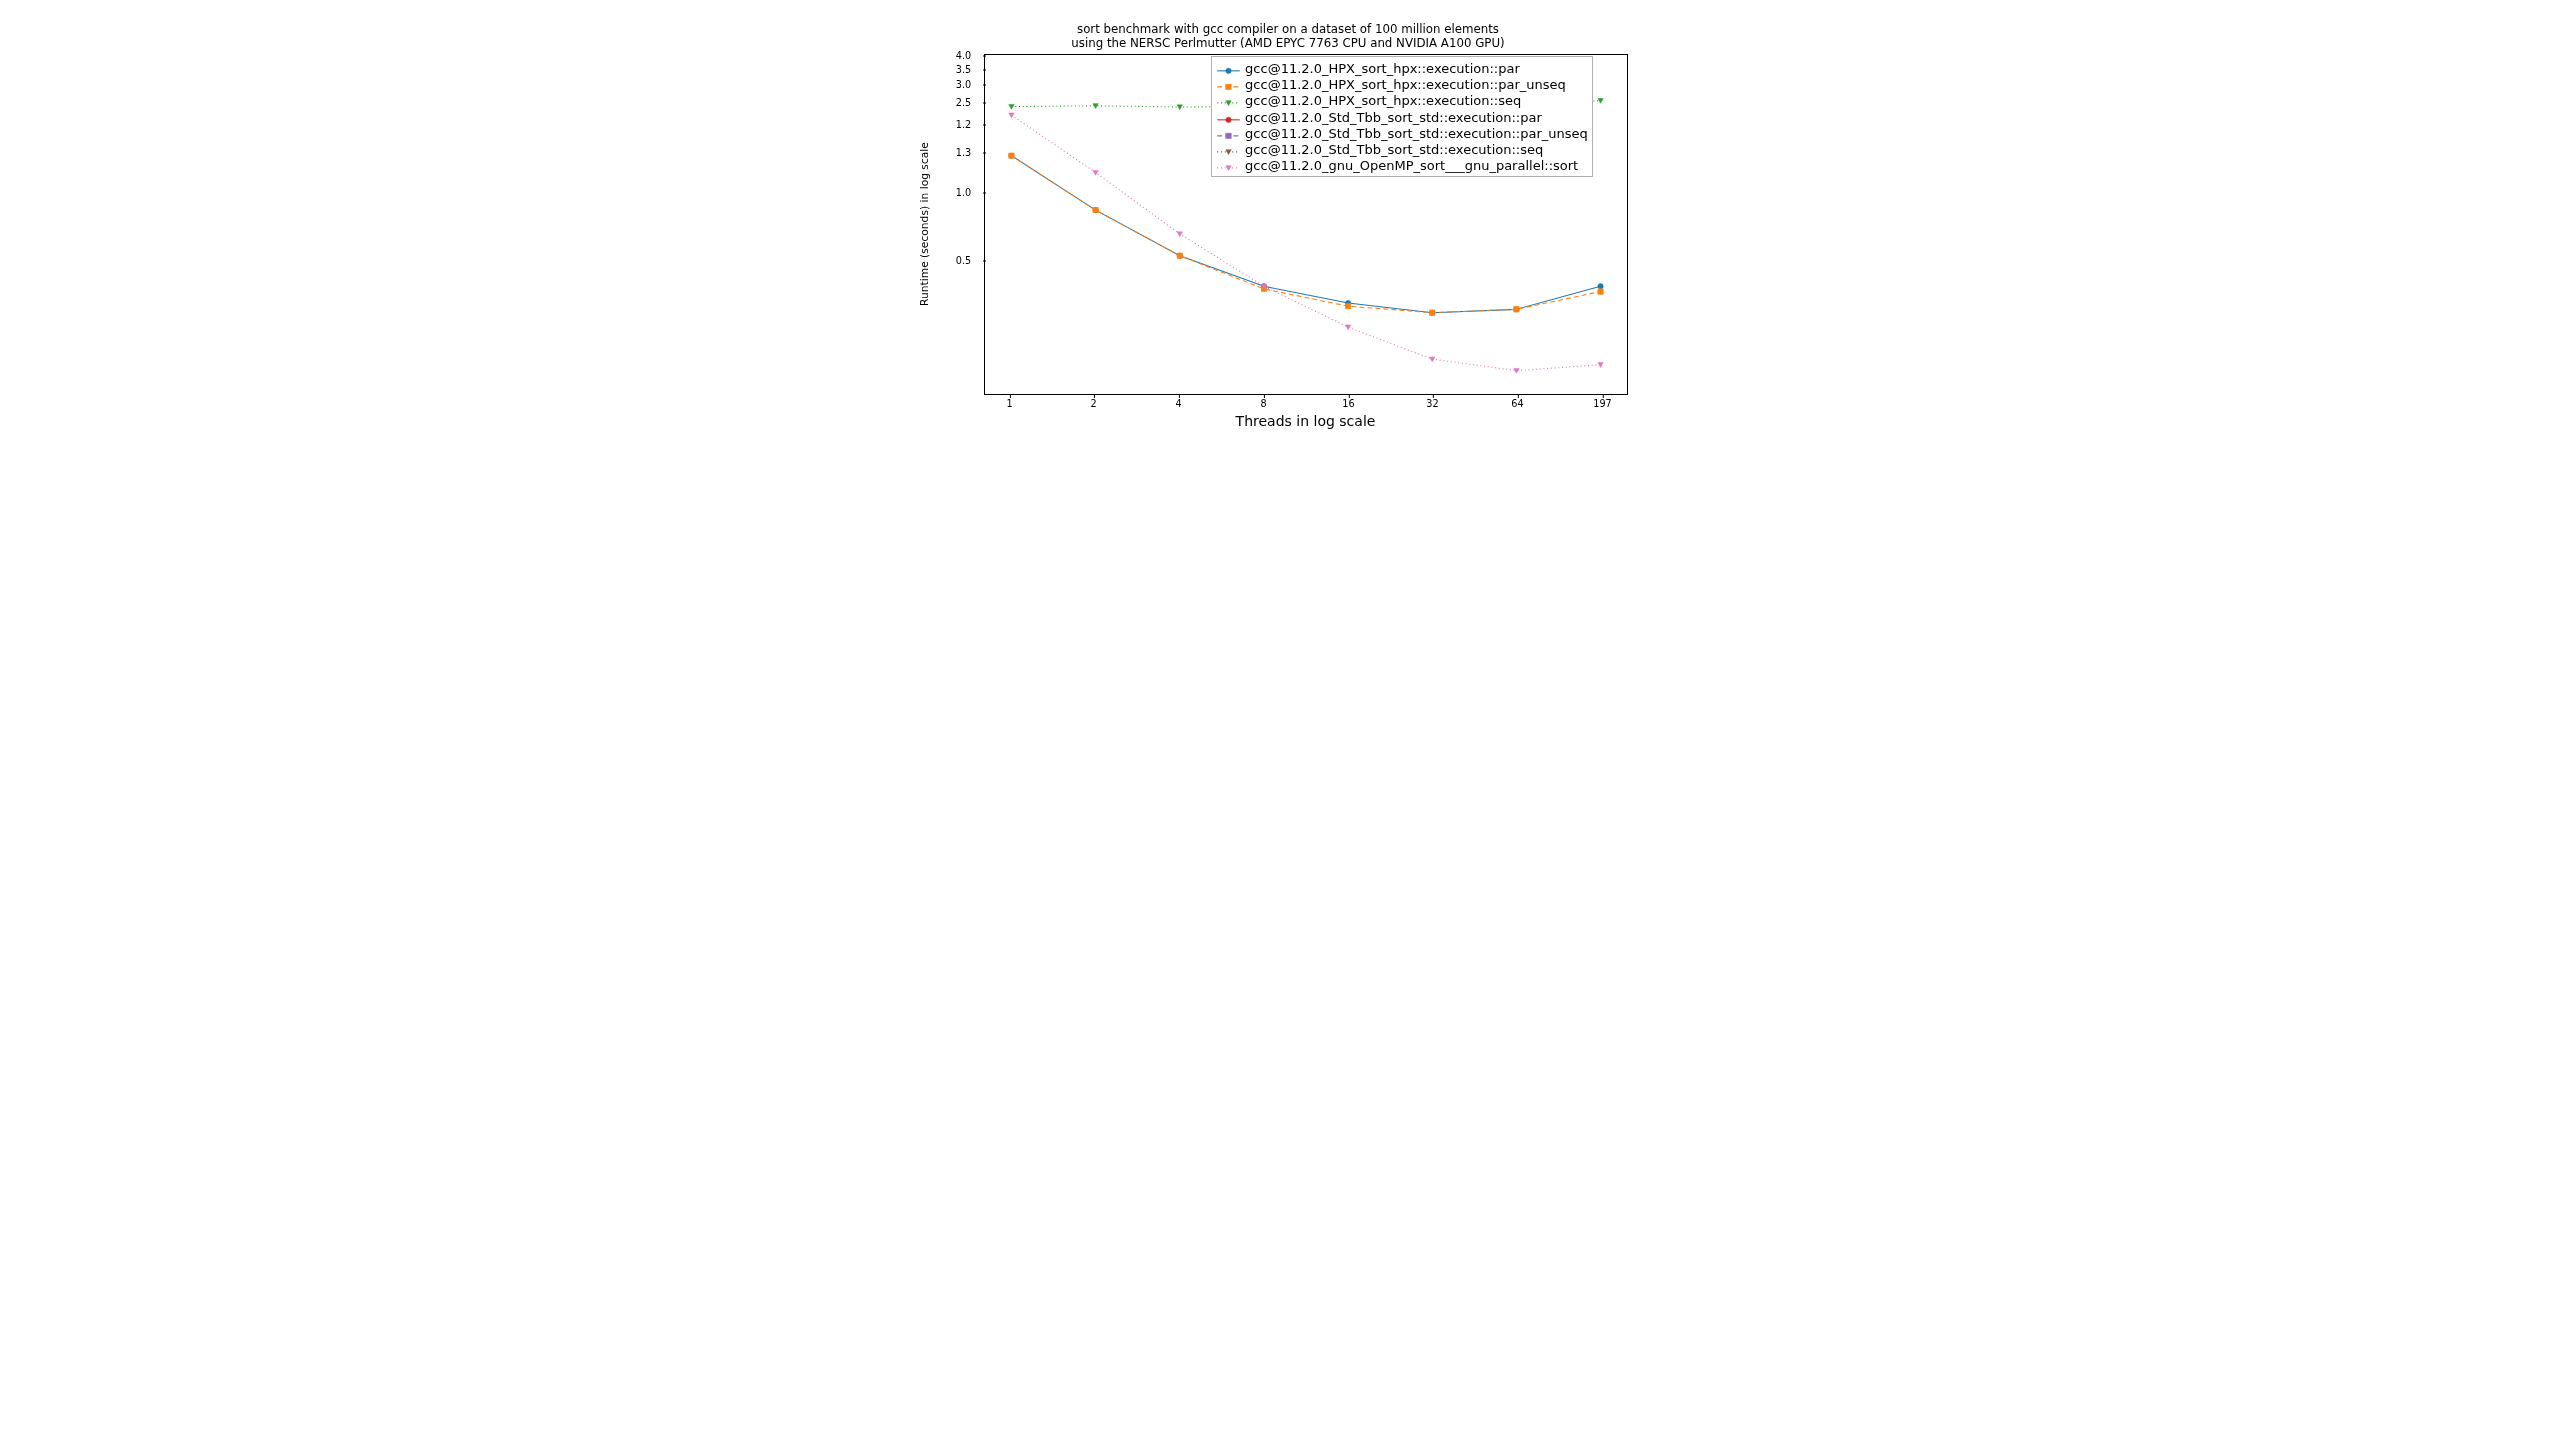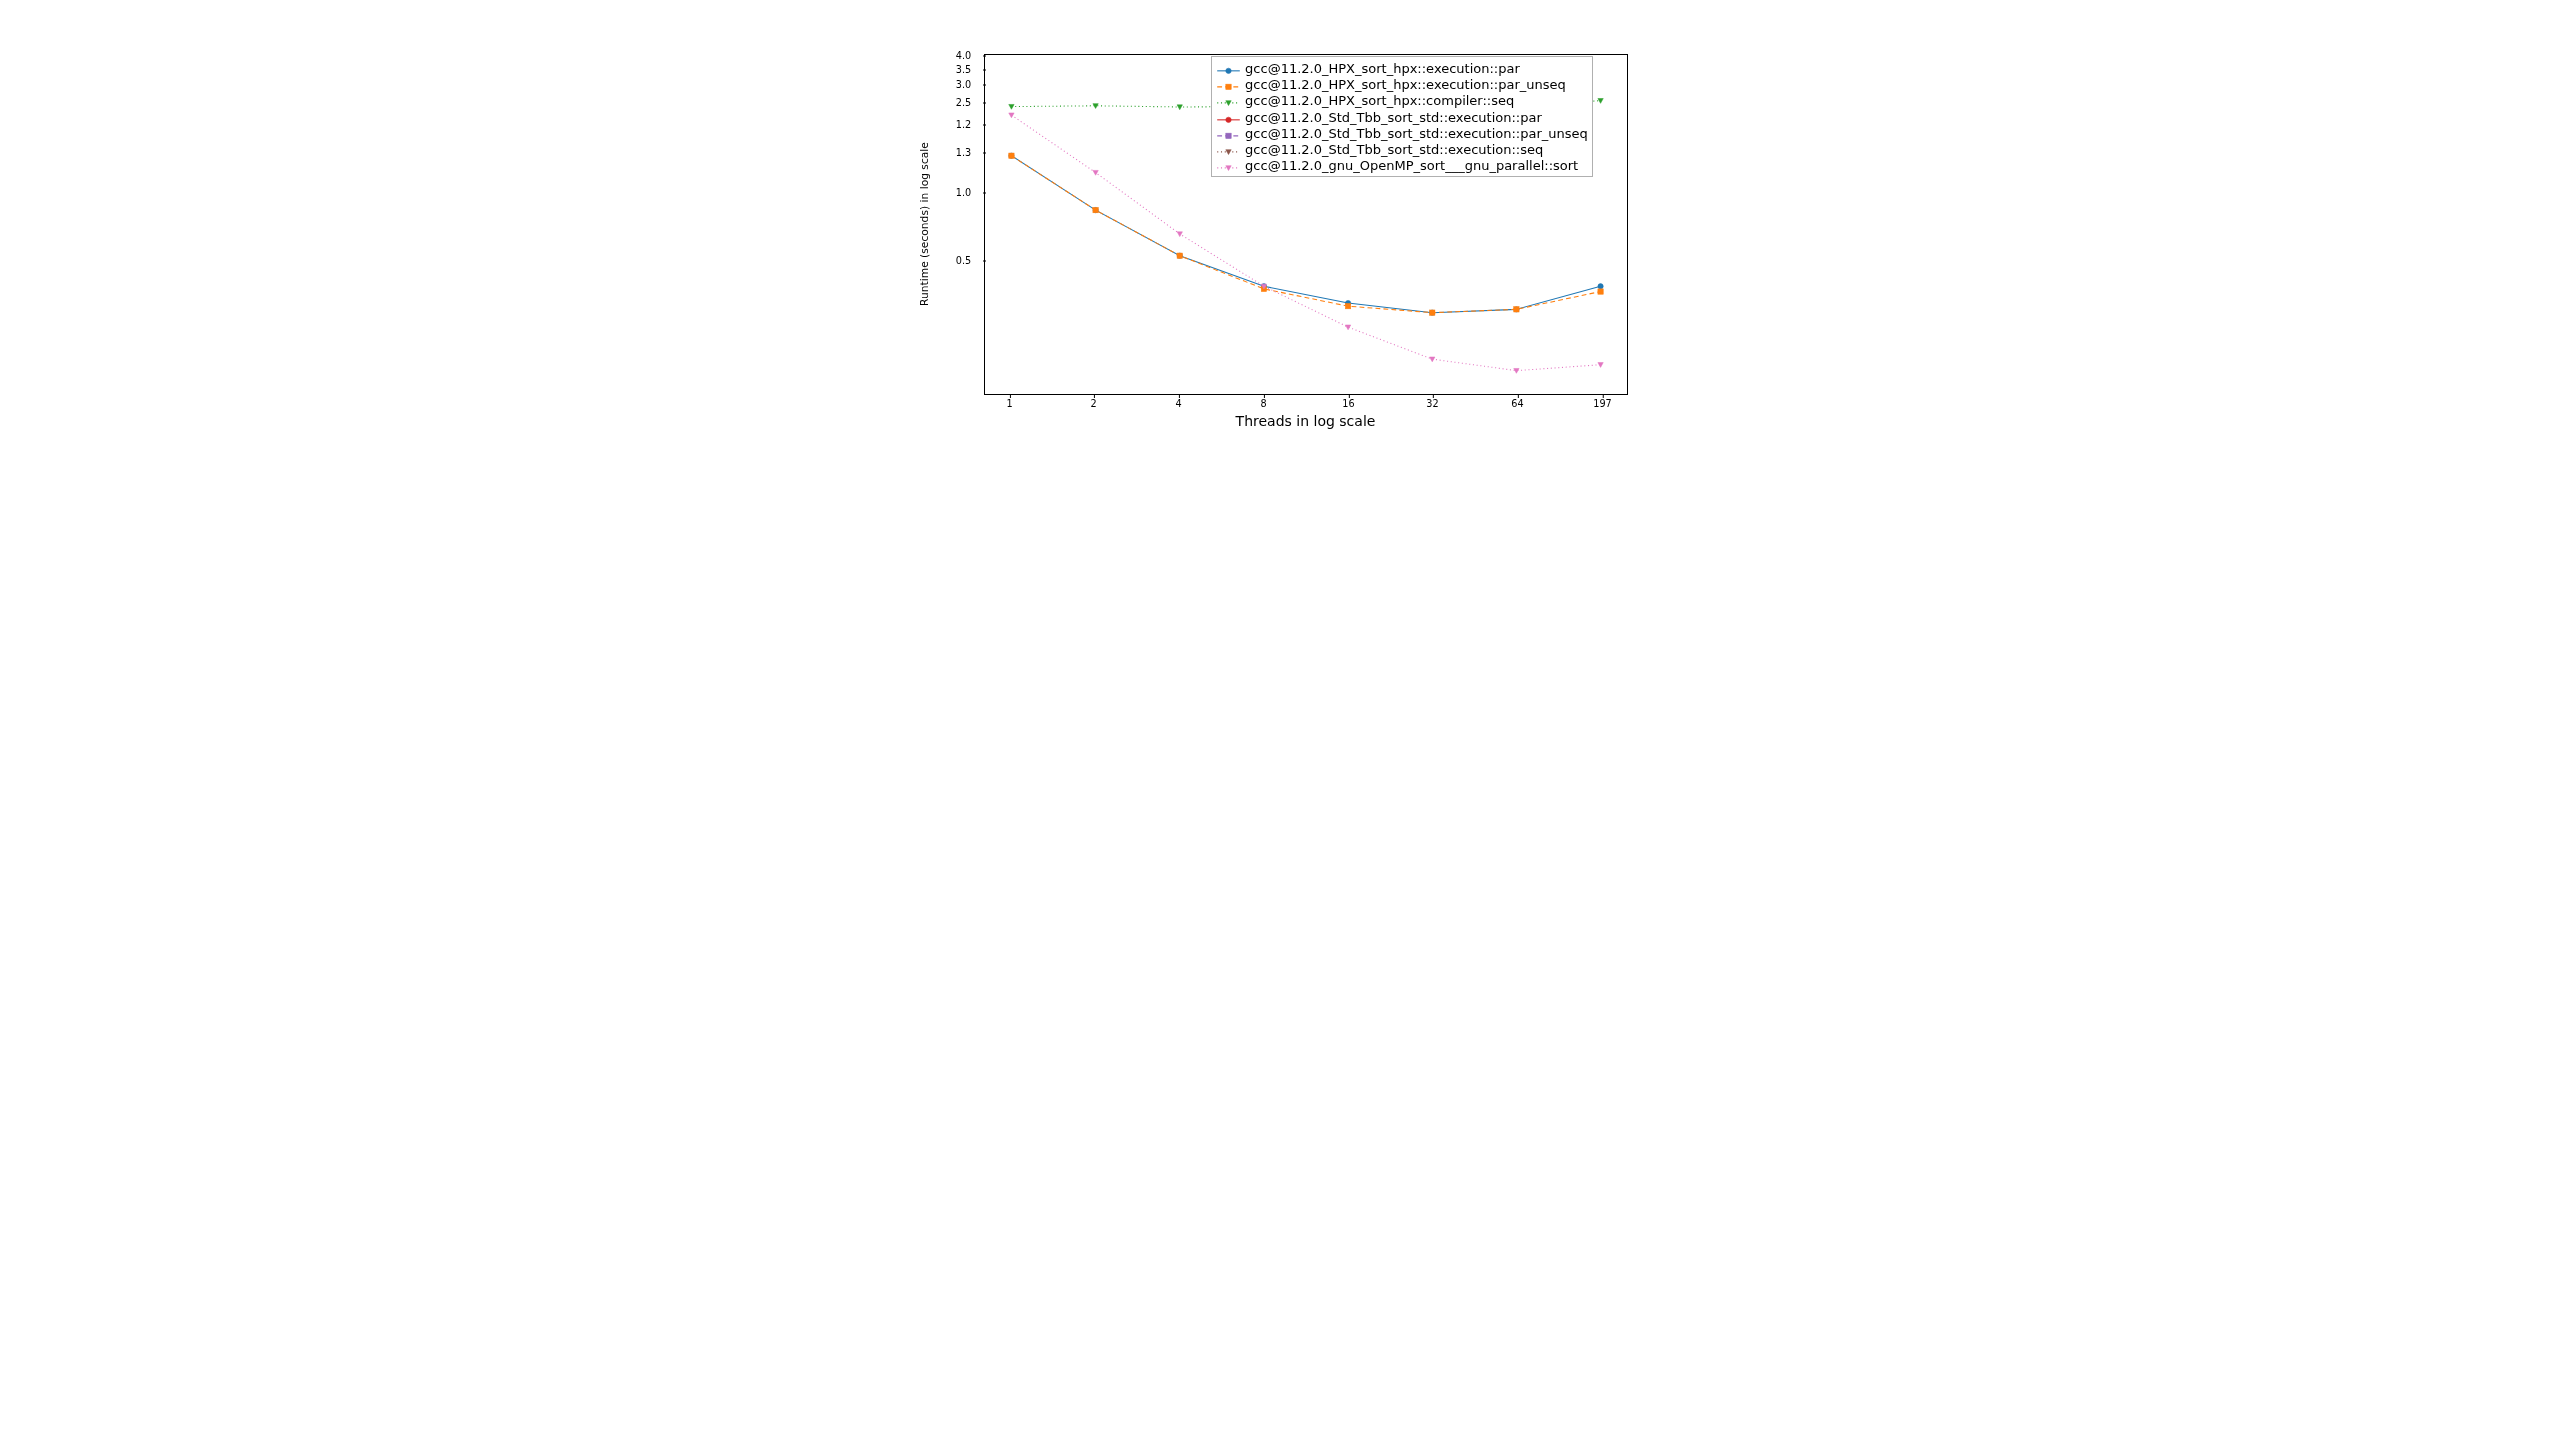"sort benchmark with gcc compiler" div { html: none -> <div>sort benchmark with gcc compiler on a dataset of 100 million elements using the NERSC Perlmutter (AMD EPYC 7763 CPU and NVIDIA A100 GPU)</div> }
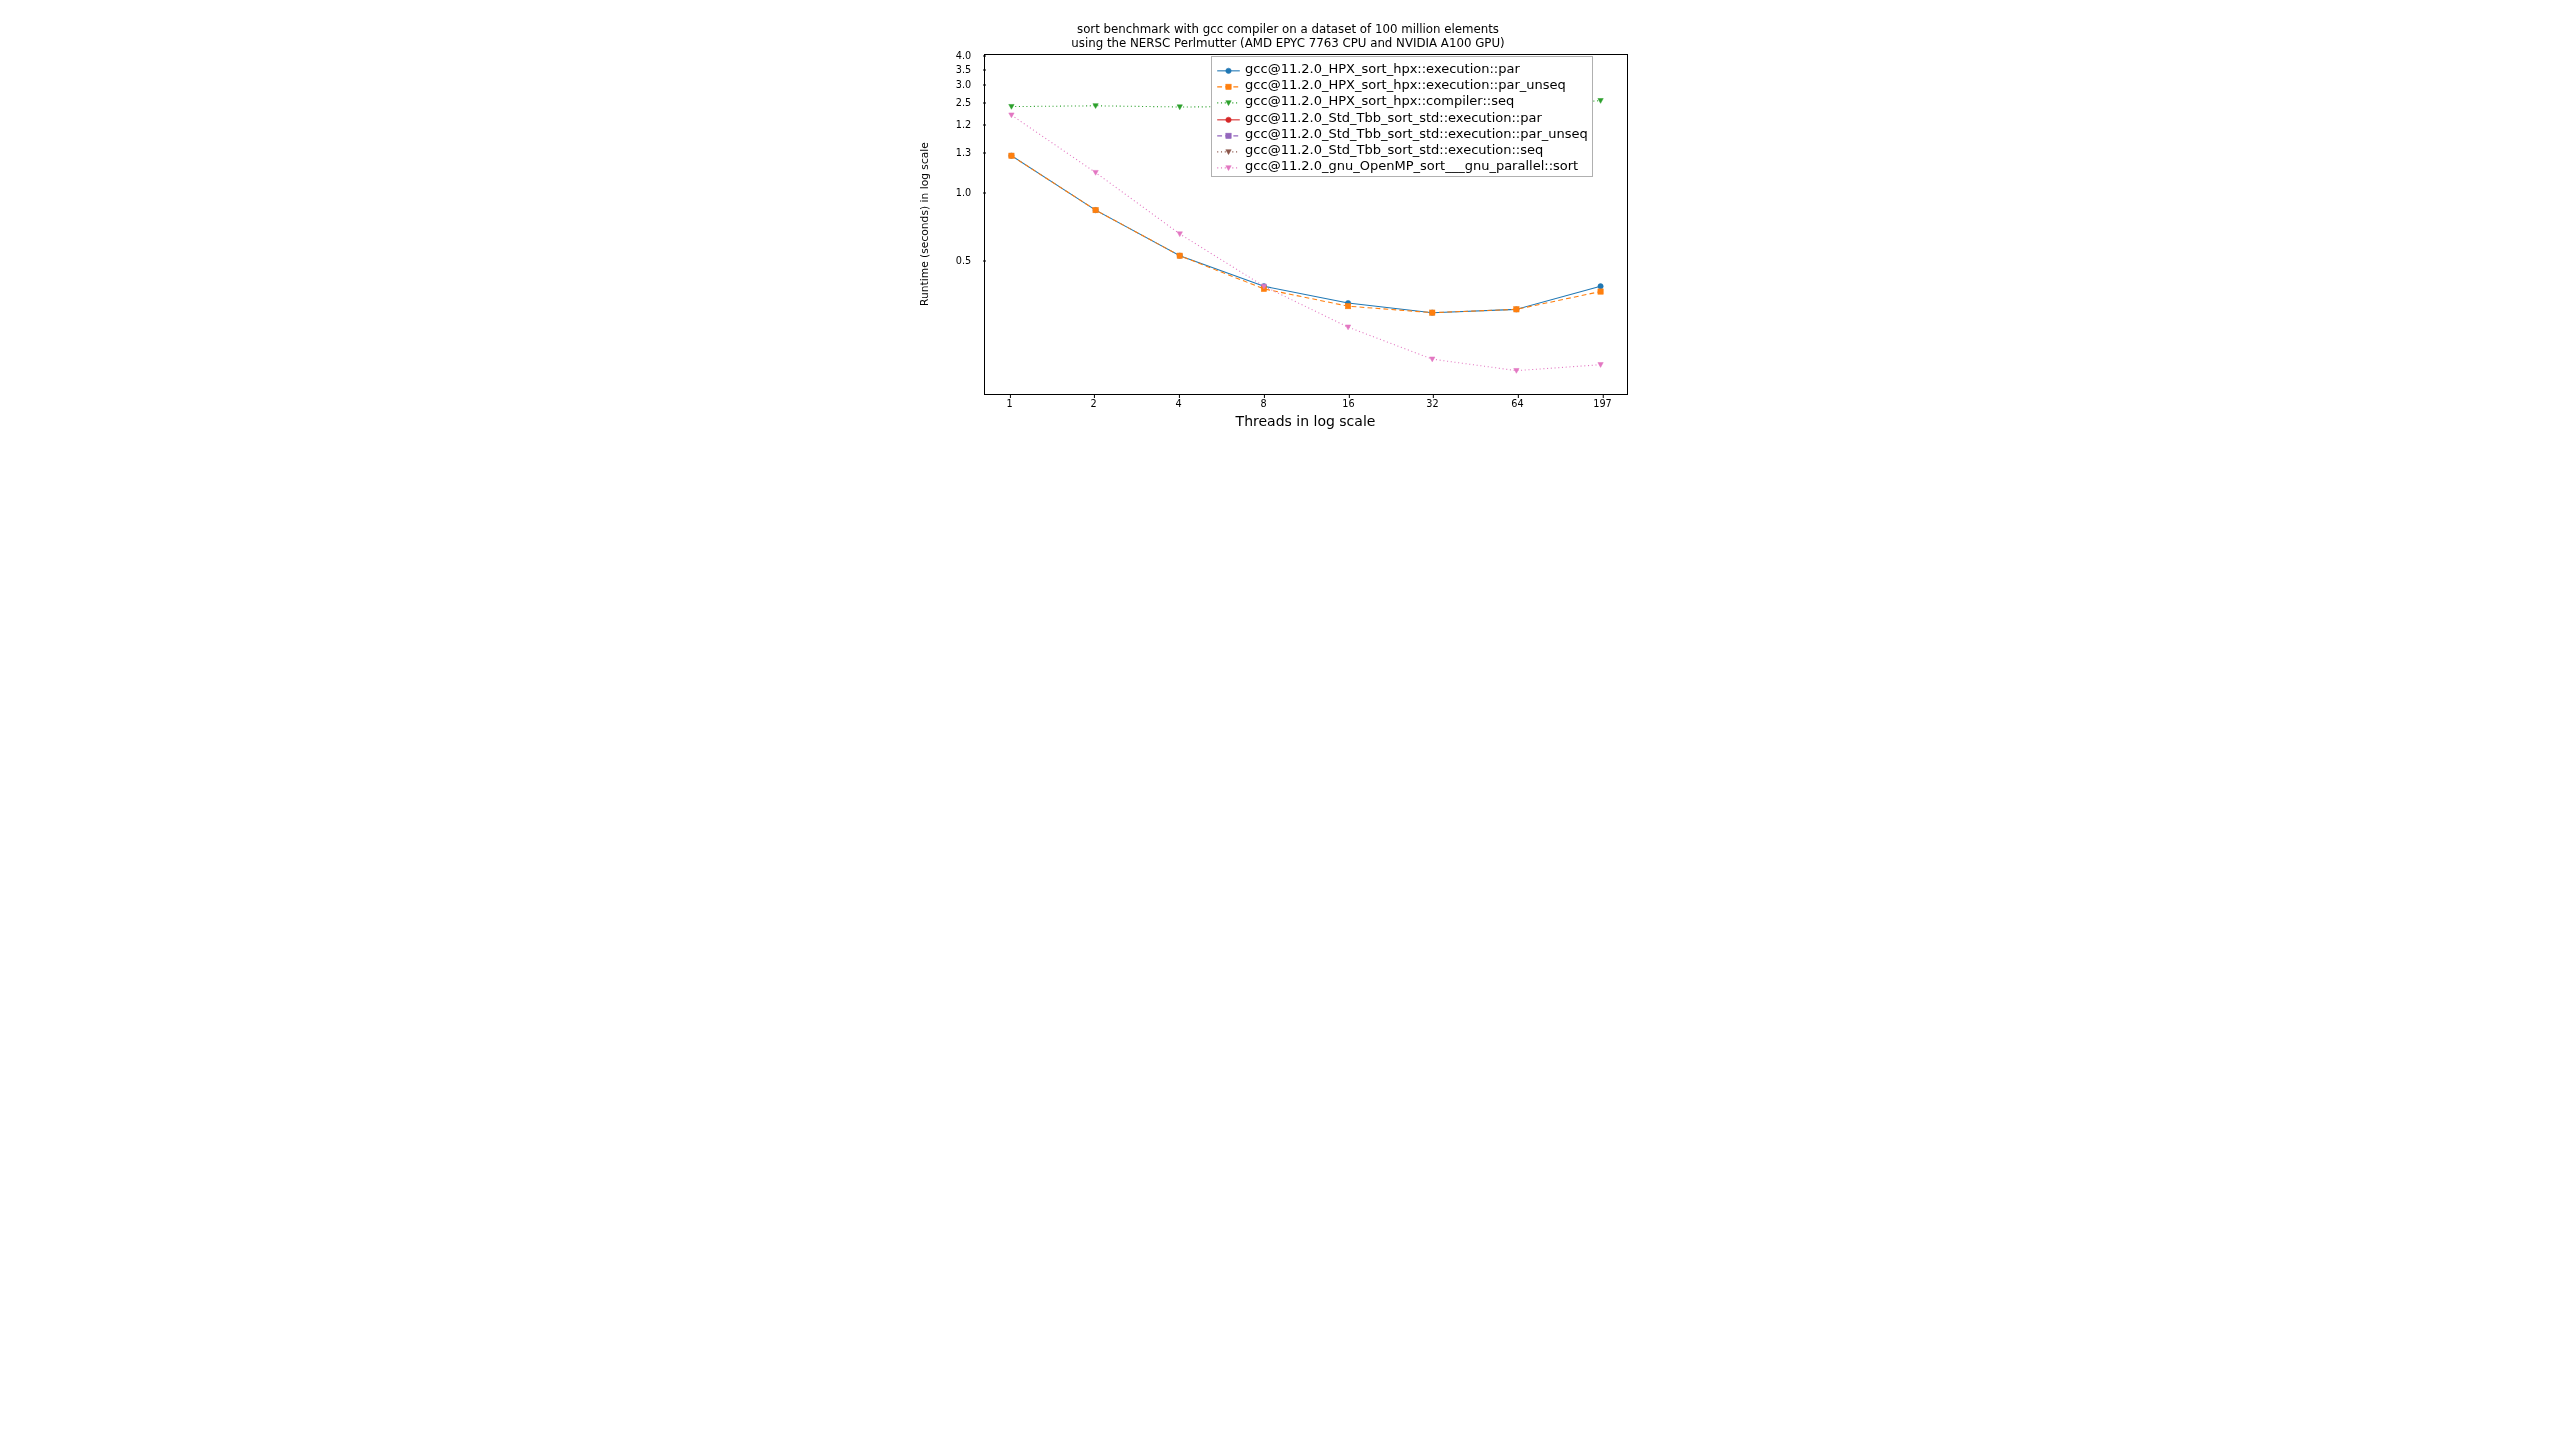"gcc@11.2.0_HPX_sort_hpx::compiler::seq" span { text: hpx::compiler::seq -> hpx::execution::seq }
